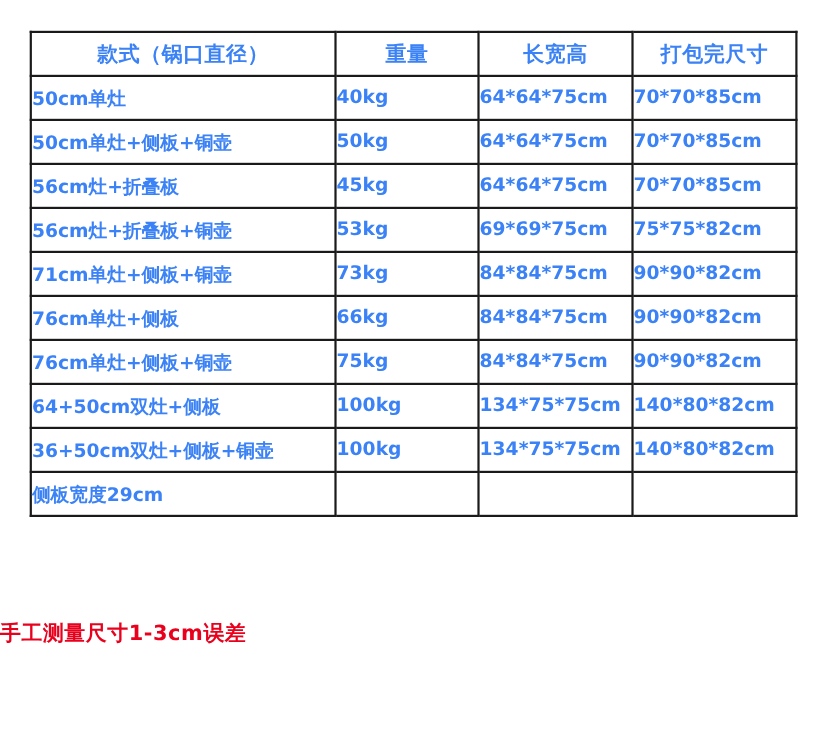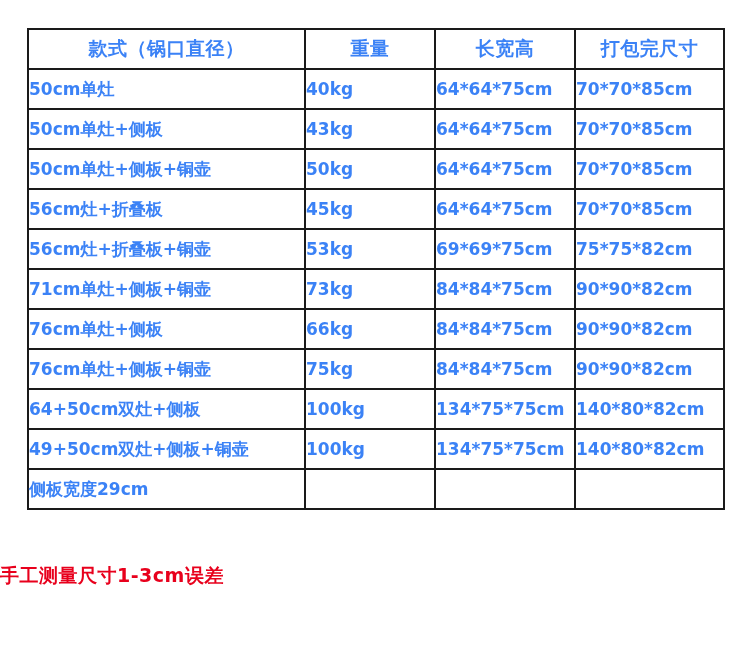"50cm单灶+侧板" tr { html: <tr> <td>50cm单灶+侧板</td> <td>43kg</td> <td>64*64*75cm</td> <td>70*70*85cm</td> </tr> -> none }
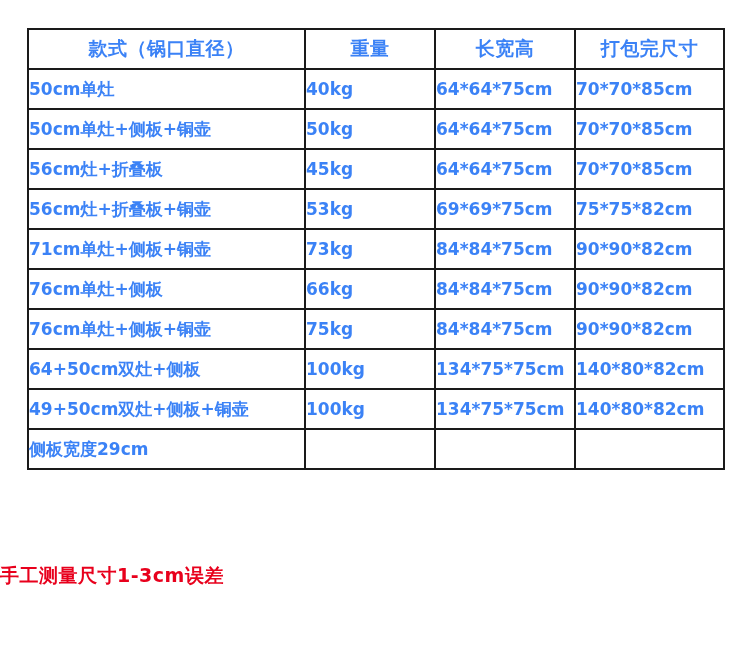"49+50cm双灶+侧板+铜壶" td.cell-left { text: 49+50cm -> 36+50cm }
